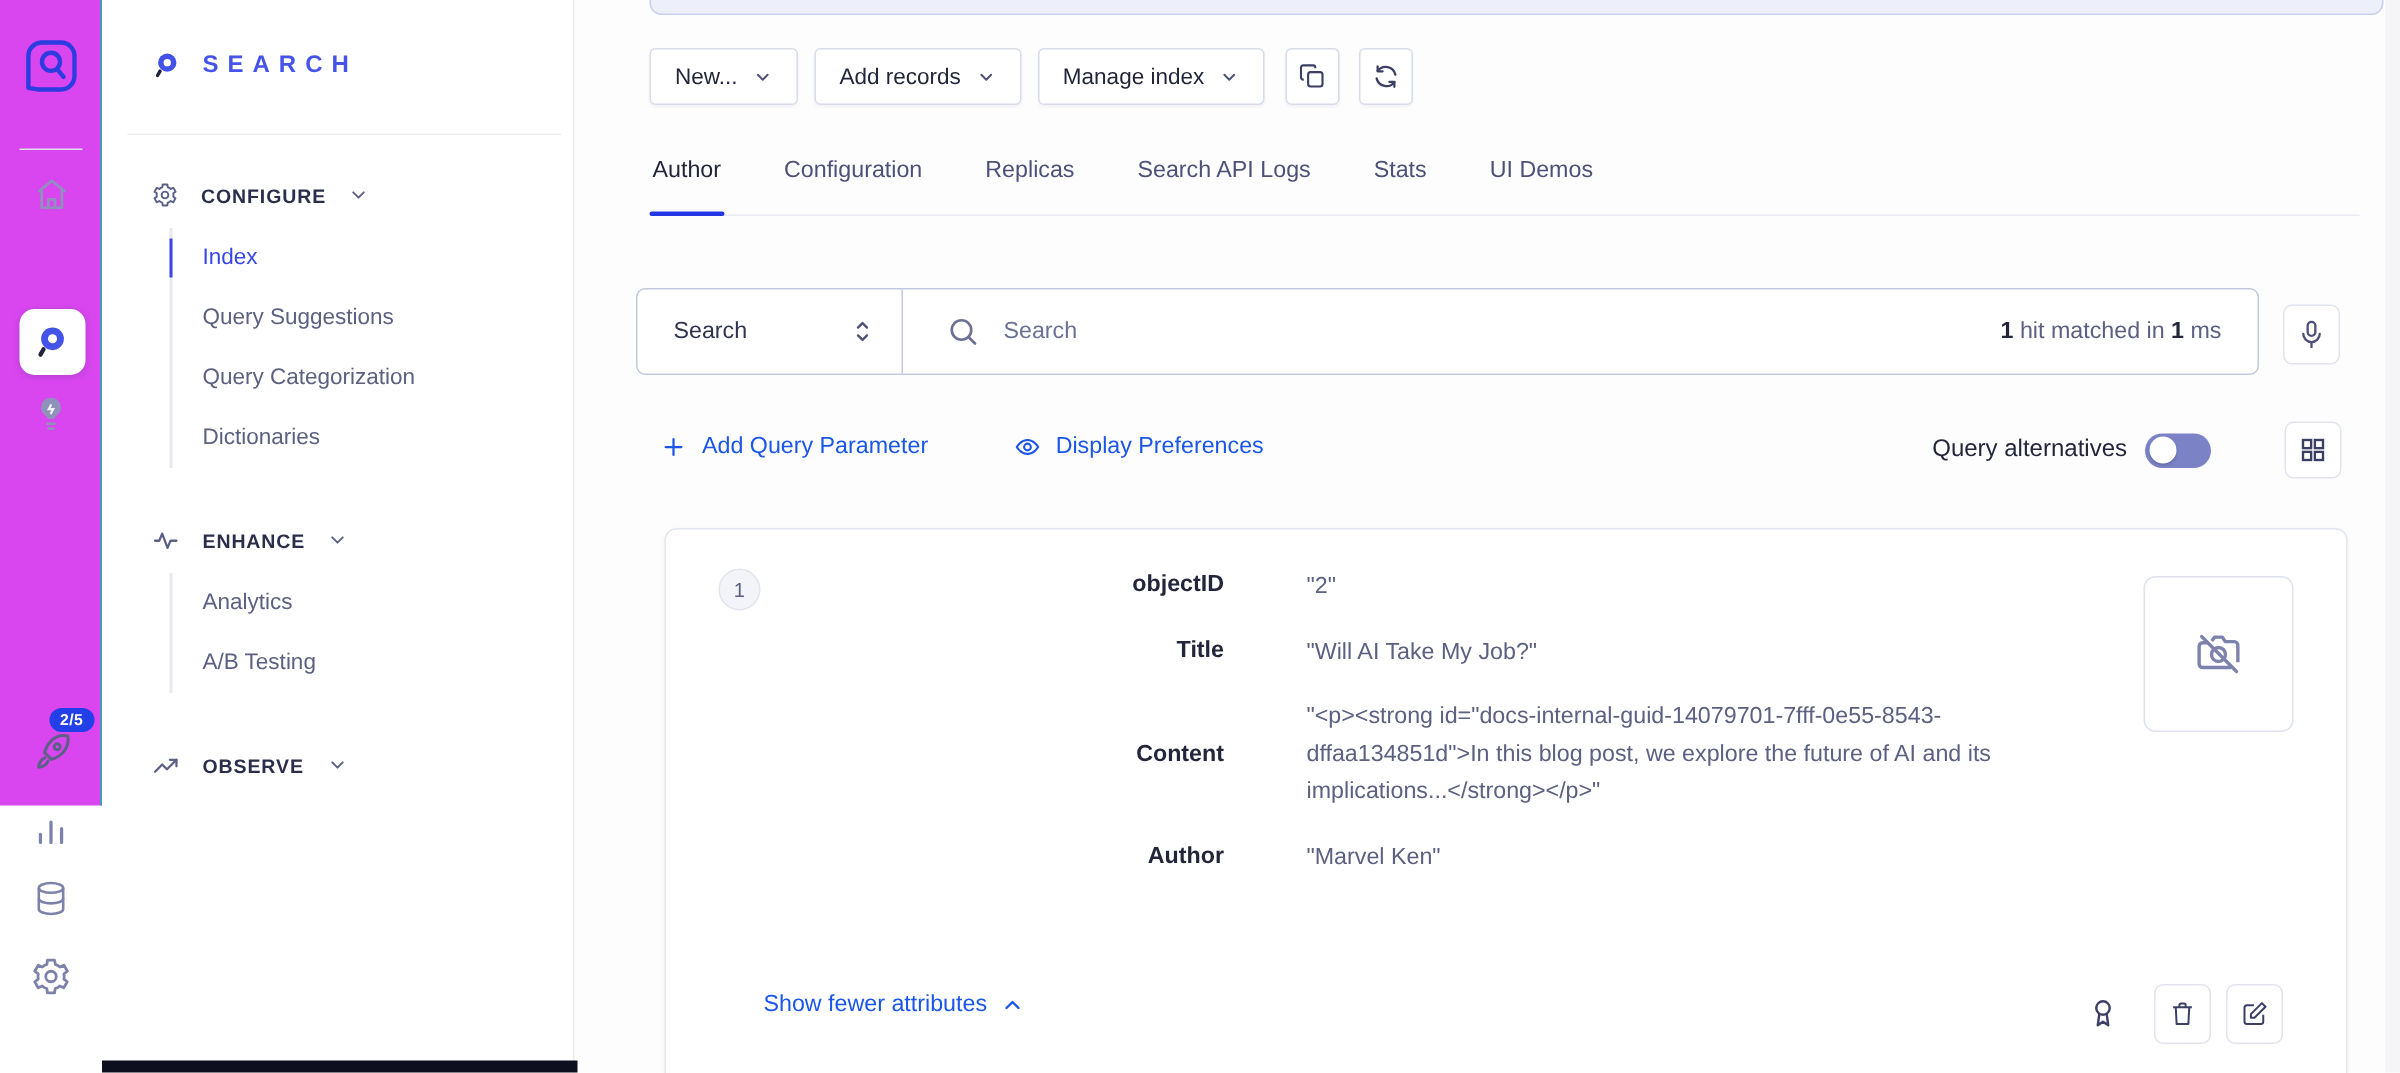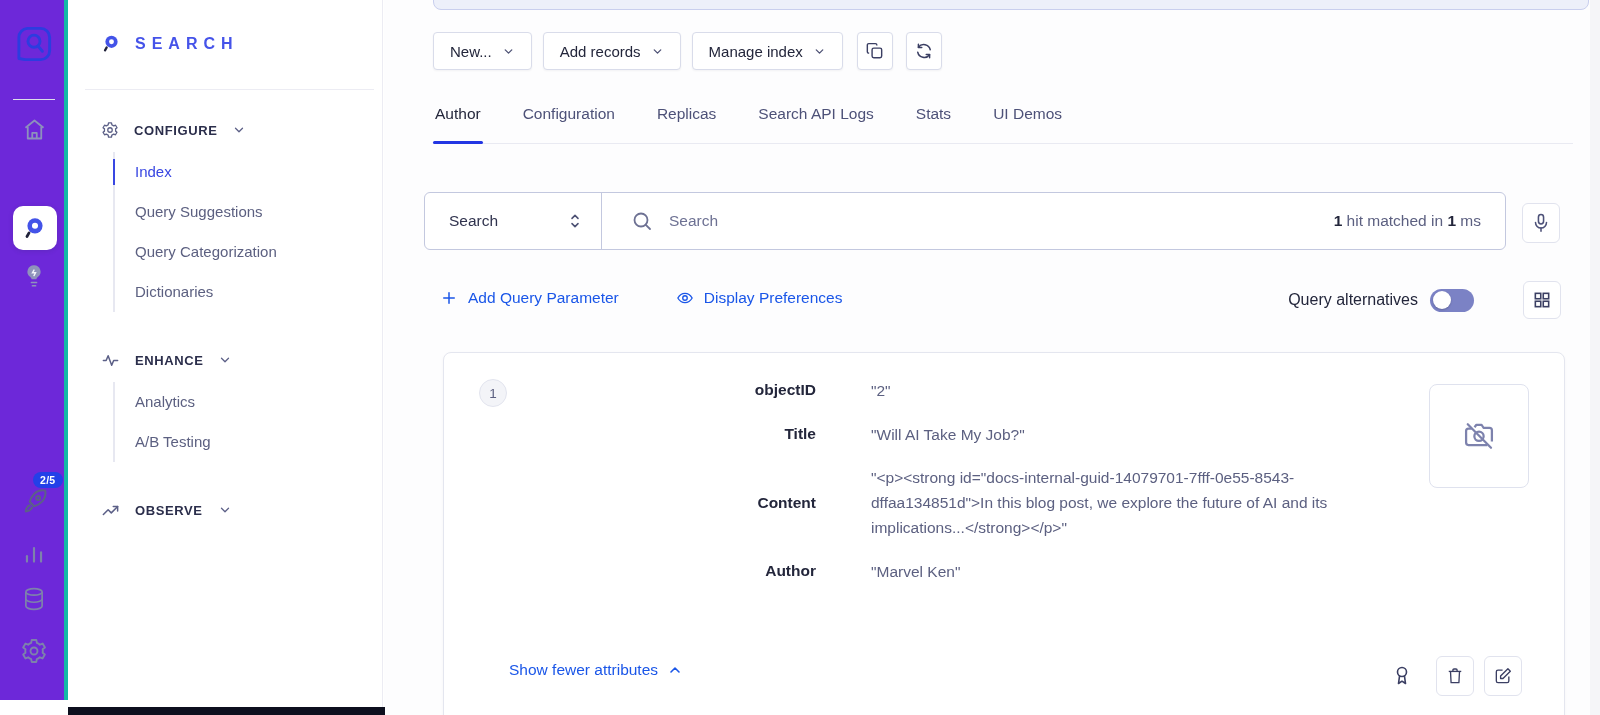"2/5" .rail { background: #6d28d9 -> #d946ef; border-right: 4px solid #14b8a6 -> 1px solid #14b8a6; height: 700px -> 537px }
